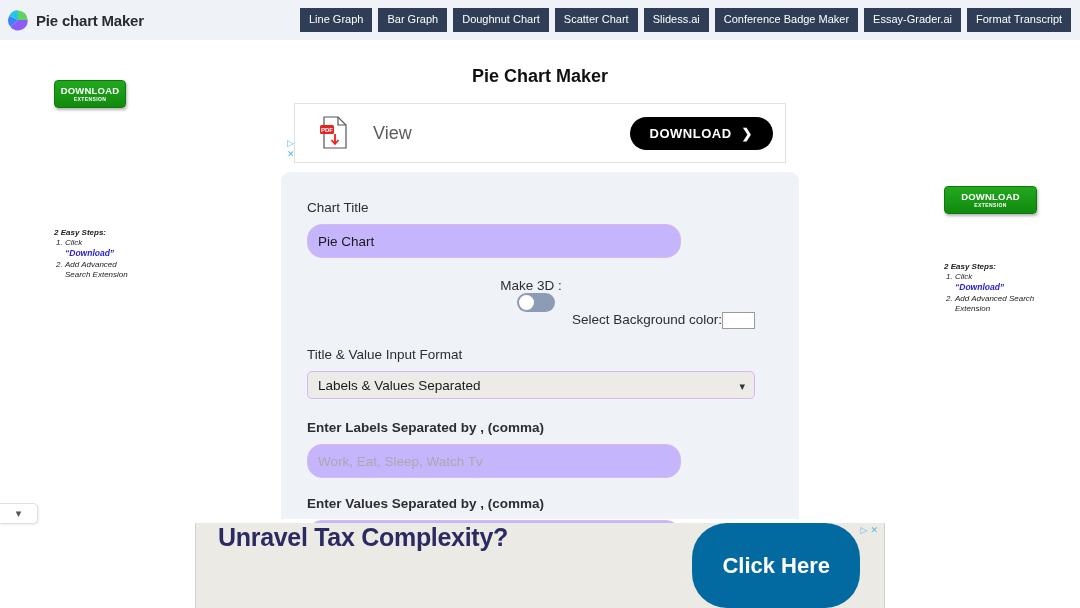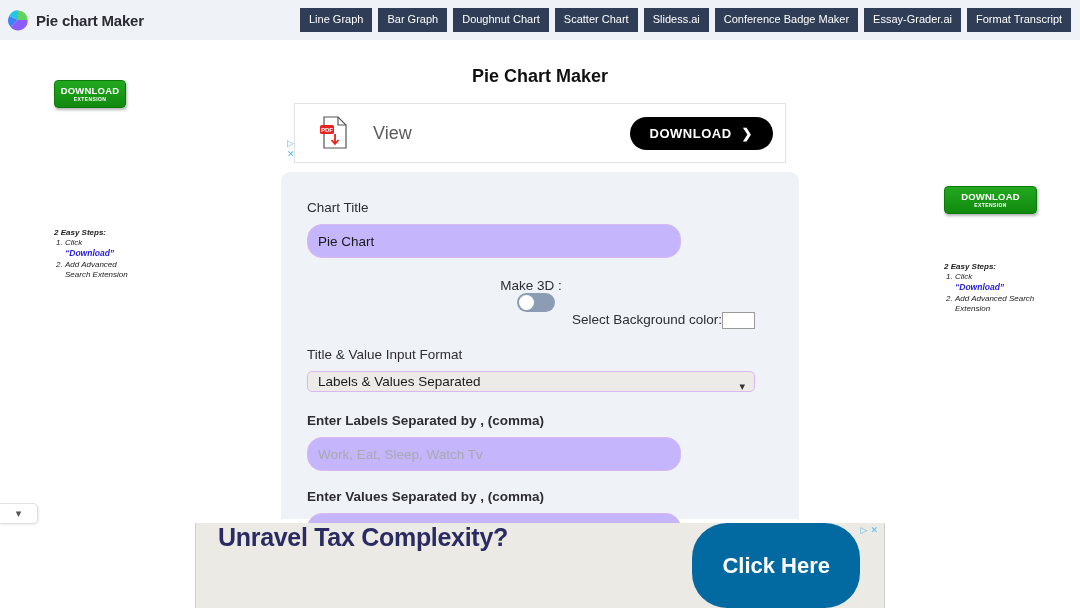"Labels & Values Separated" .select-box { height: 21px -> 28px }
